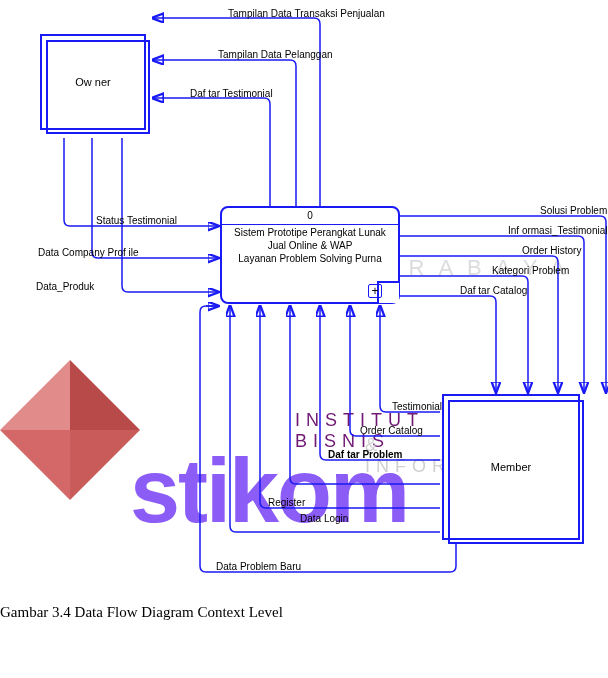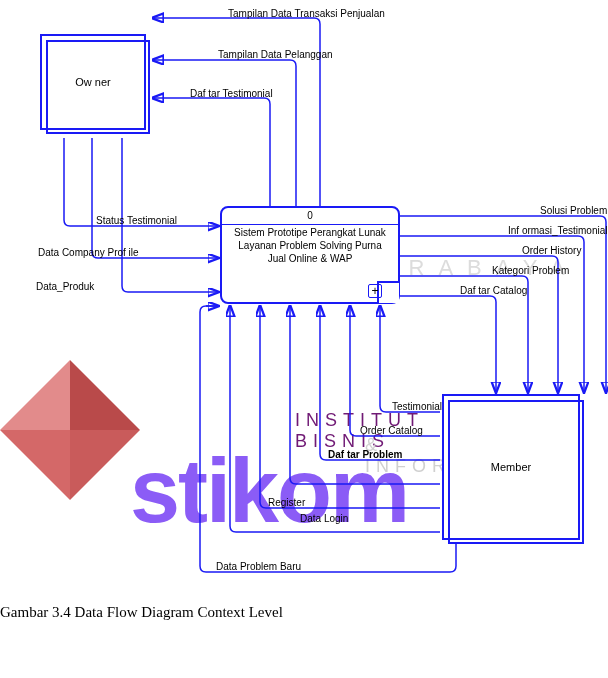"Layanan Problem Solving Purna" div { order: before "Jual Online & WAP" -> after "Jual Online & WAP" }
